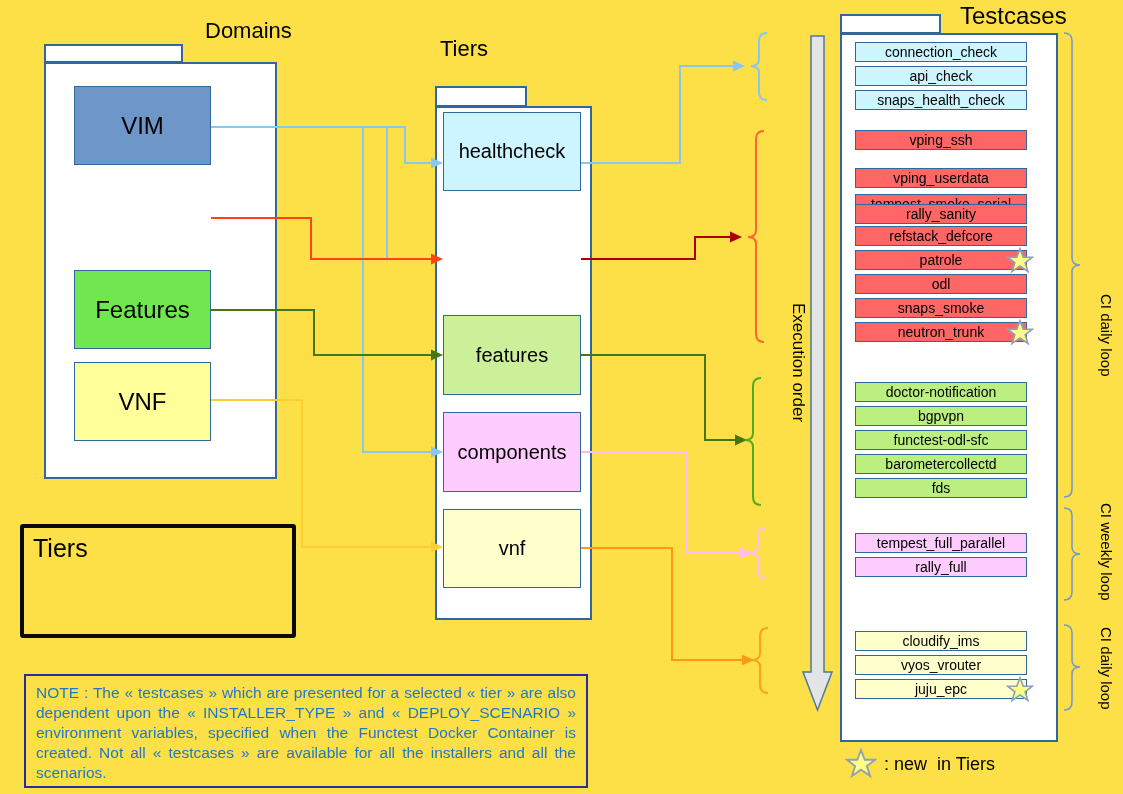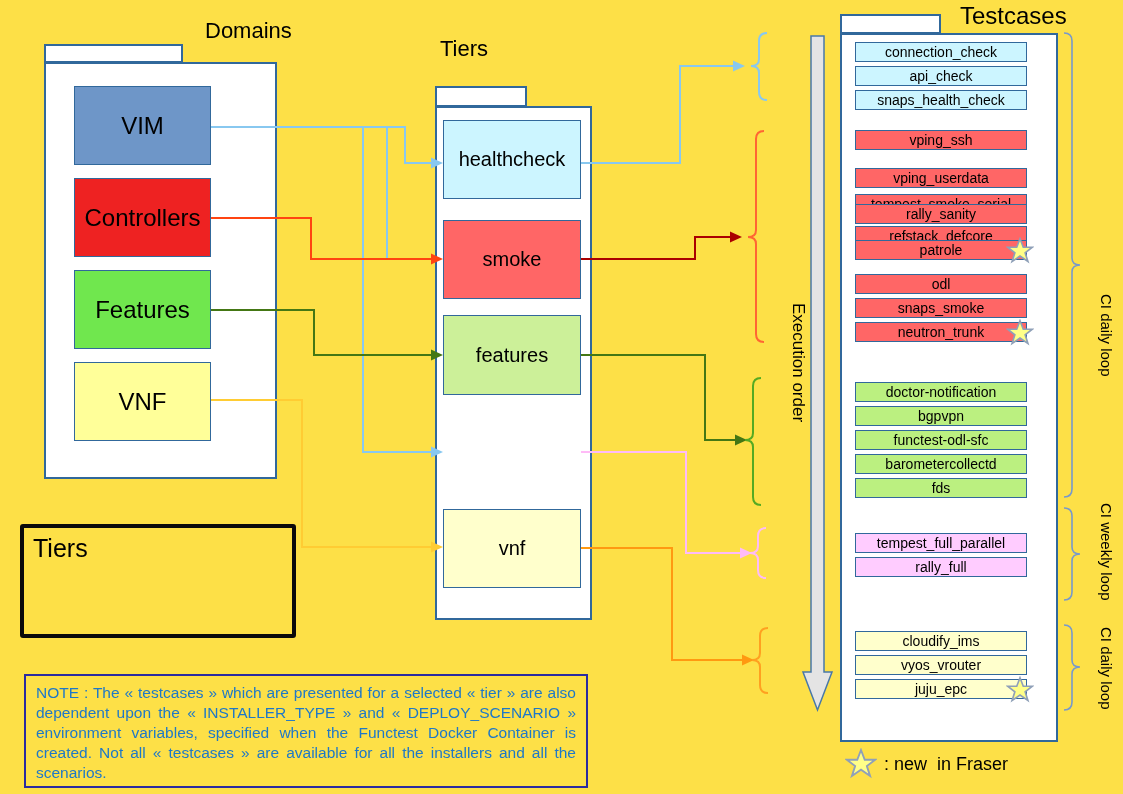"healthcheck" div.box { top: 120px -> 112px }
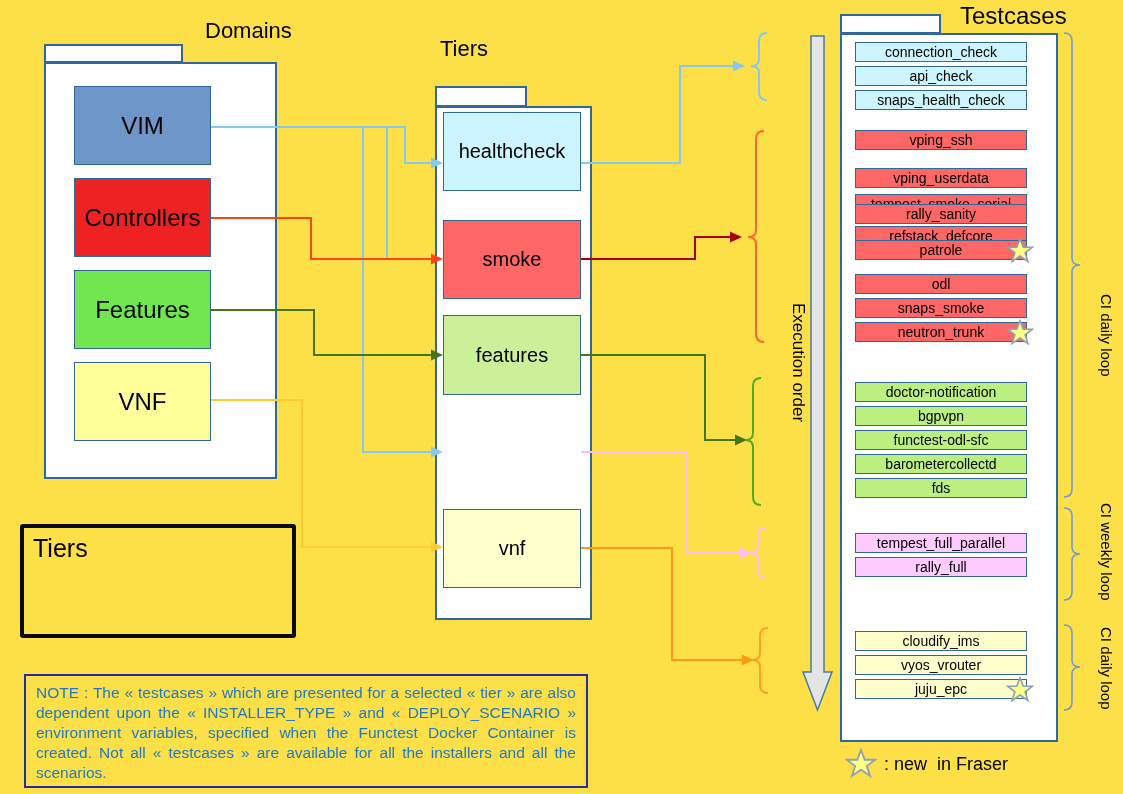"Controllers" div.box { html: <div>Controllers</div> -> none }
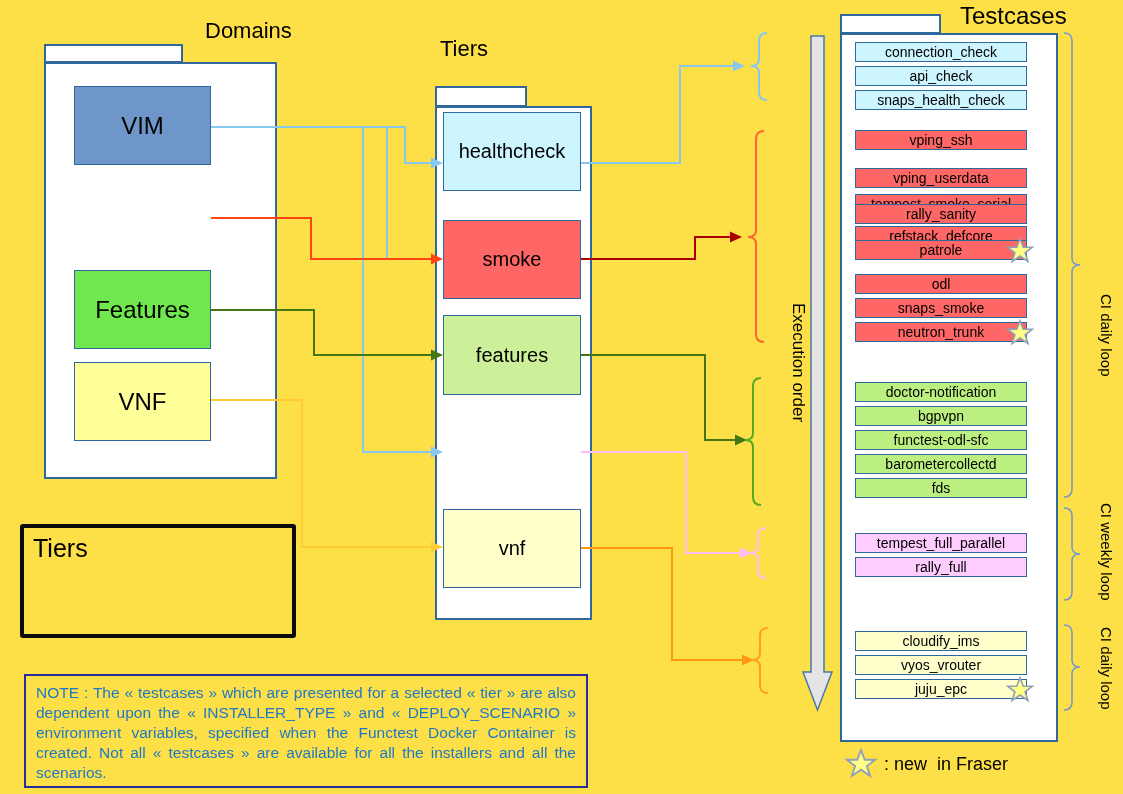"smoke" div.box { html: <div>smoke</div> -> none }
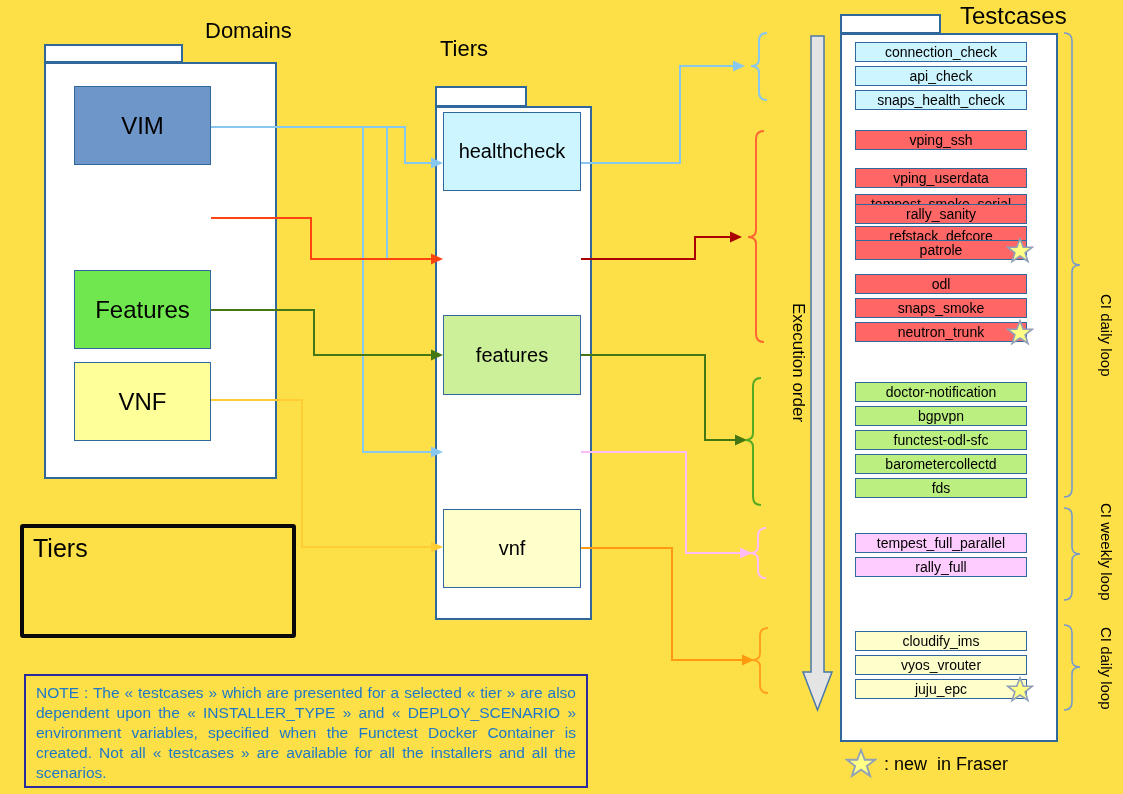"patrole" div.tc { top: 240px -> 250px }
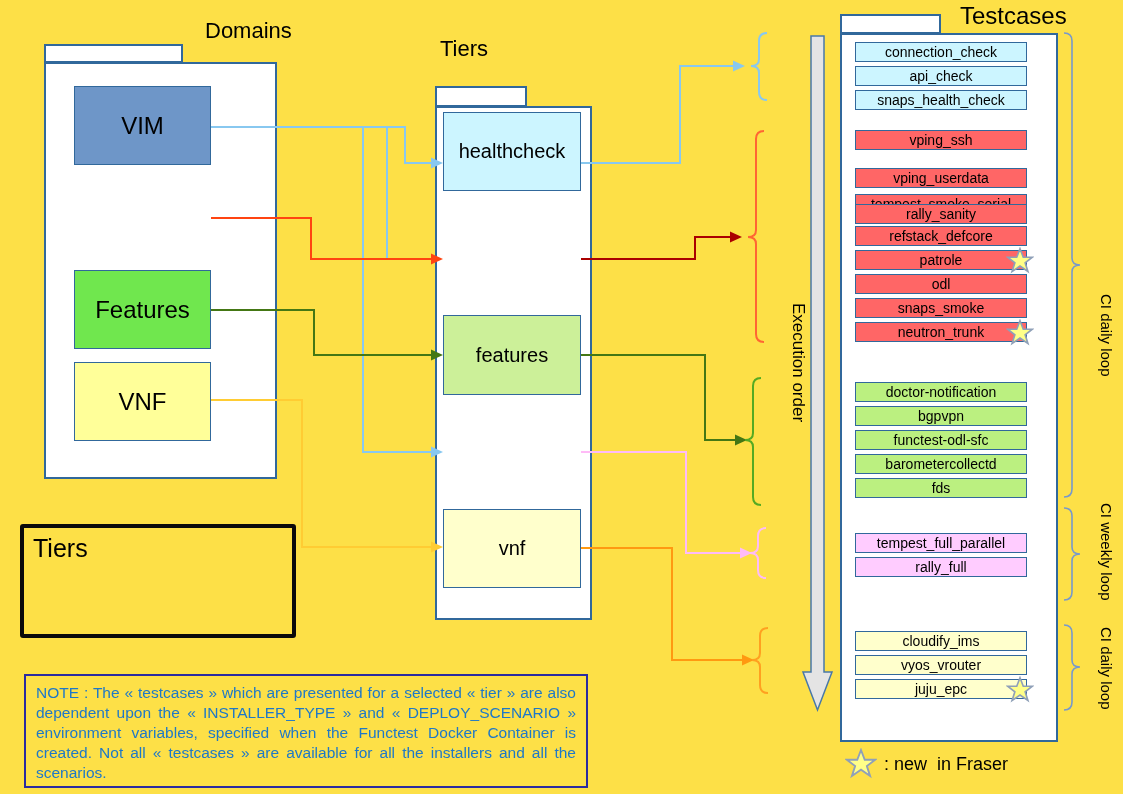"components" div.box { html: none -> <div>components</div> }
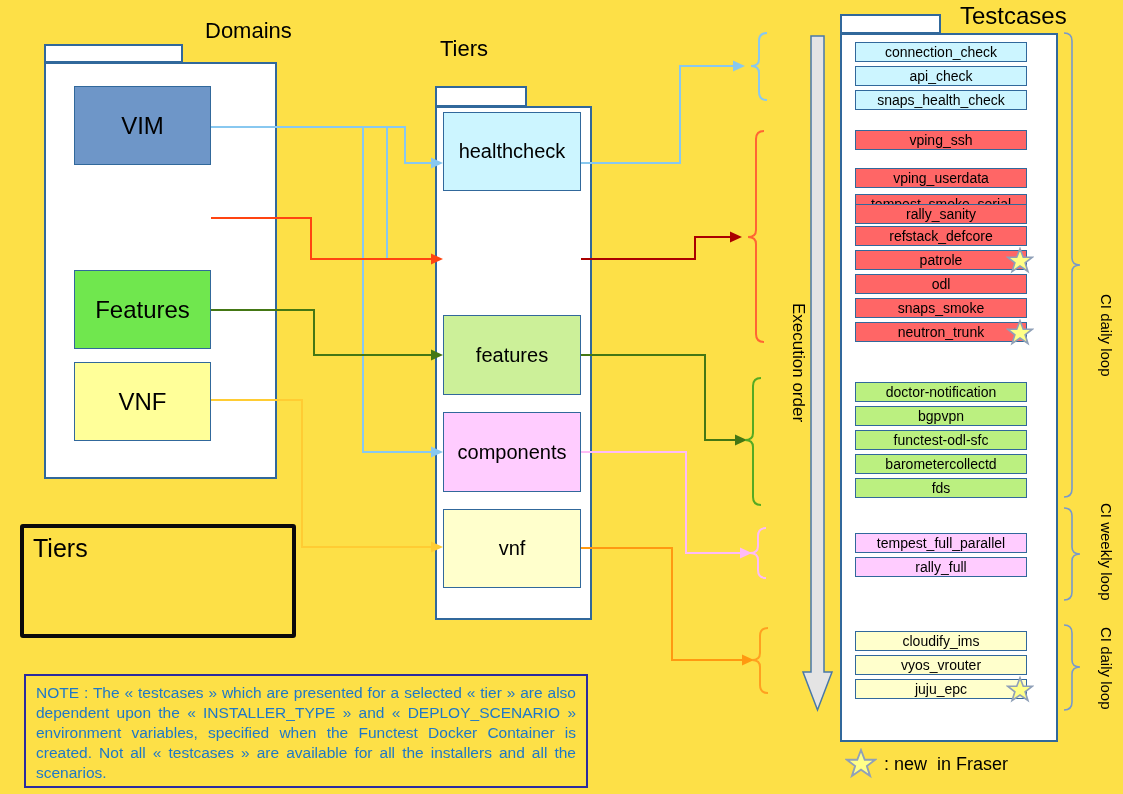": new in Fraser" div.legendtext { text: Fraser -> Tiers }
